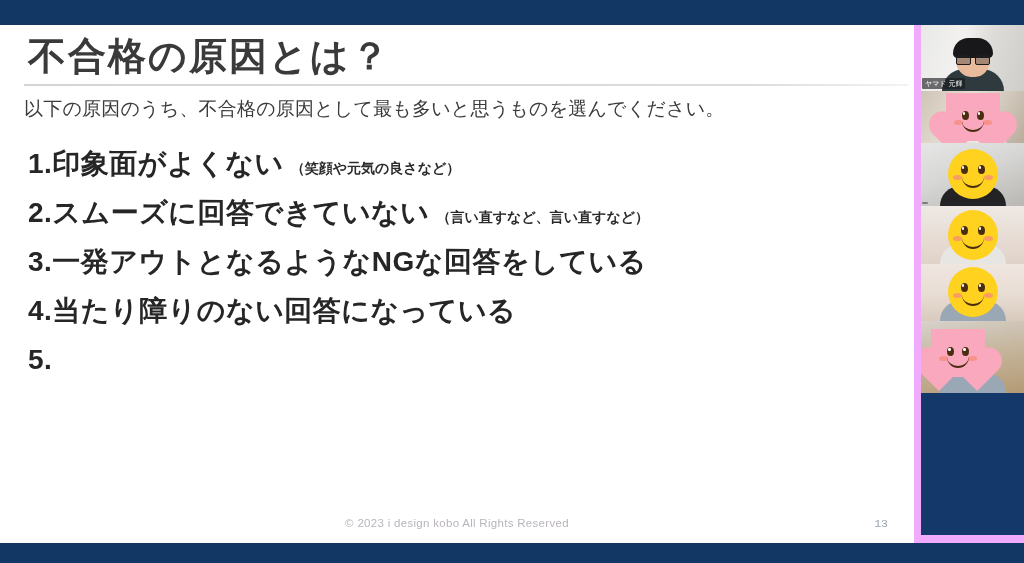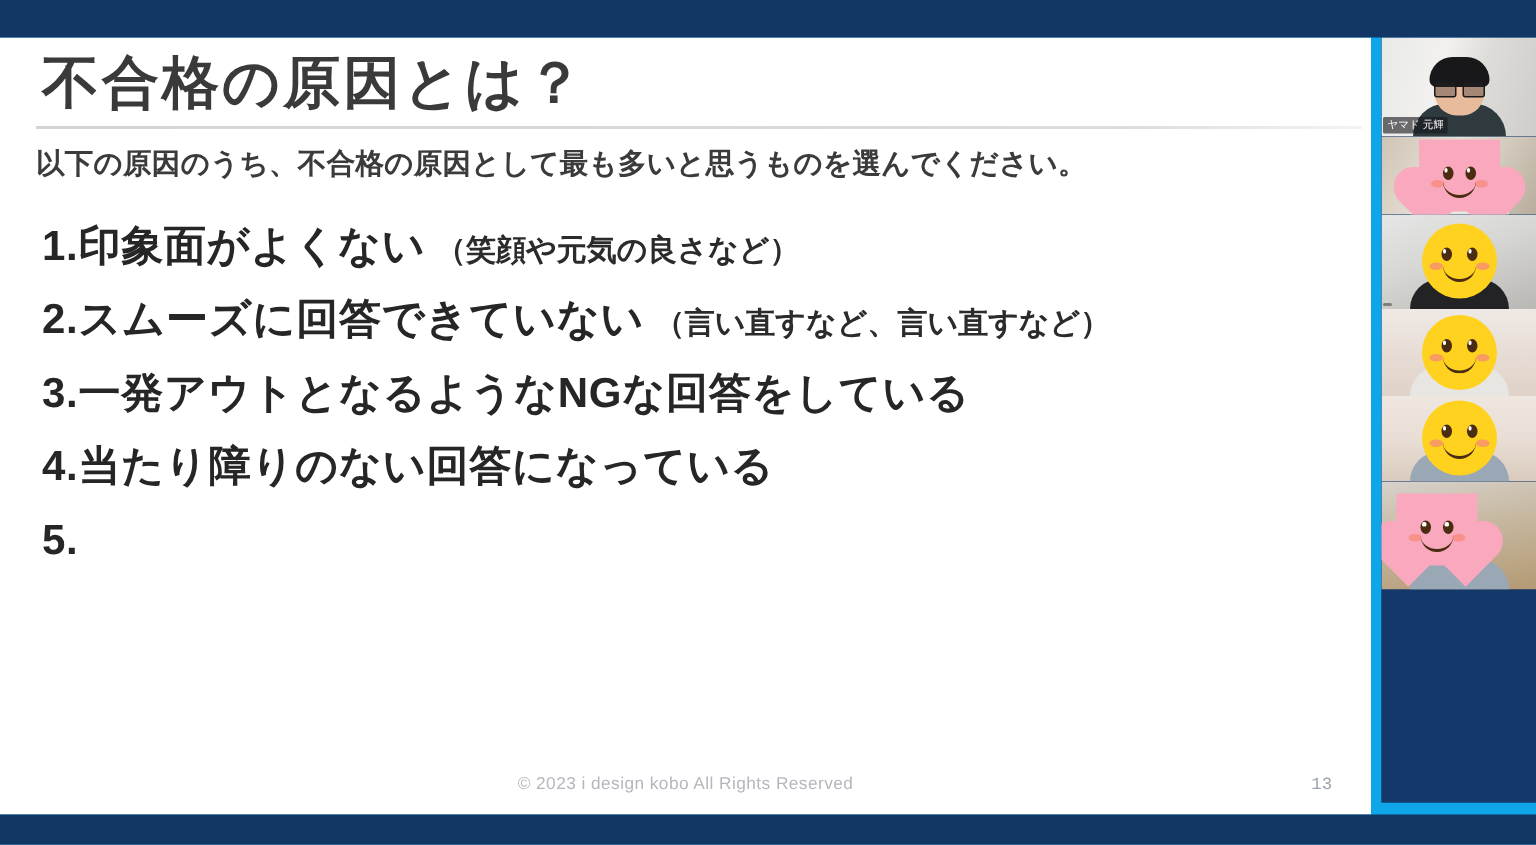"不合格の原因とは？" #meeting-stage { background: #0ea5e9 -> #f0abfc }
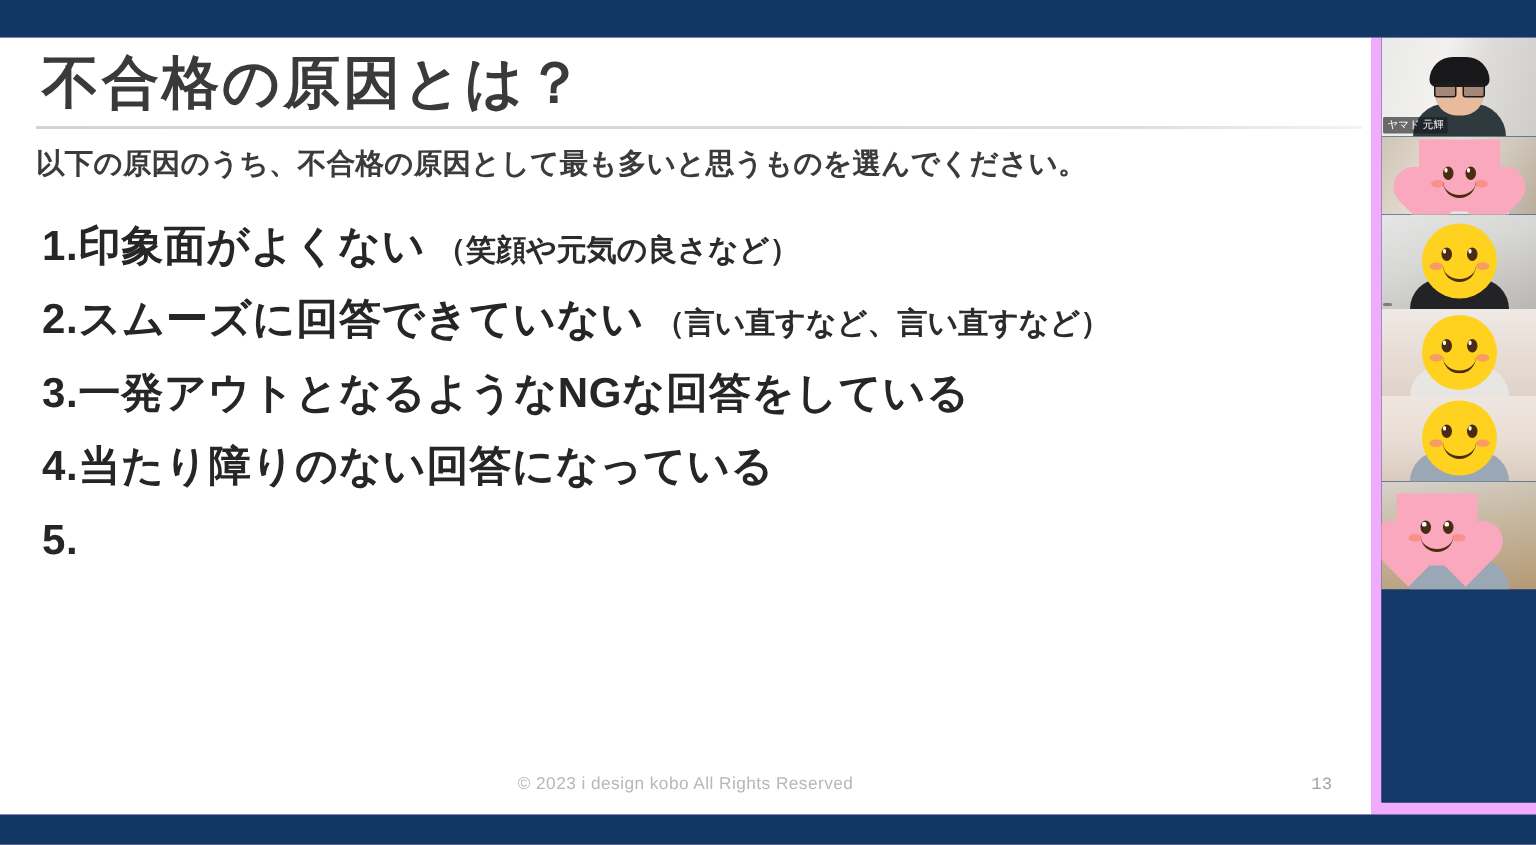"以下の原因のうち、不合格の原因として最も多いと思うものを選んでください。" .slide-subtitle { font-weight: 700 -> 400 }
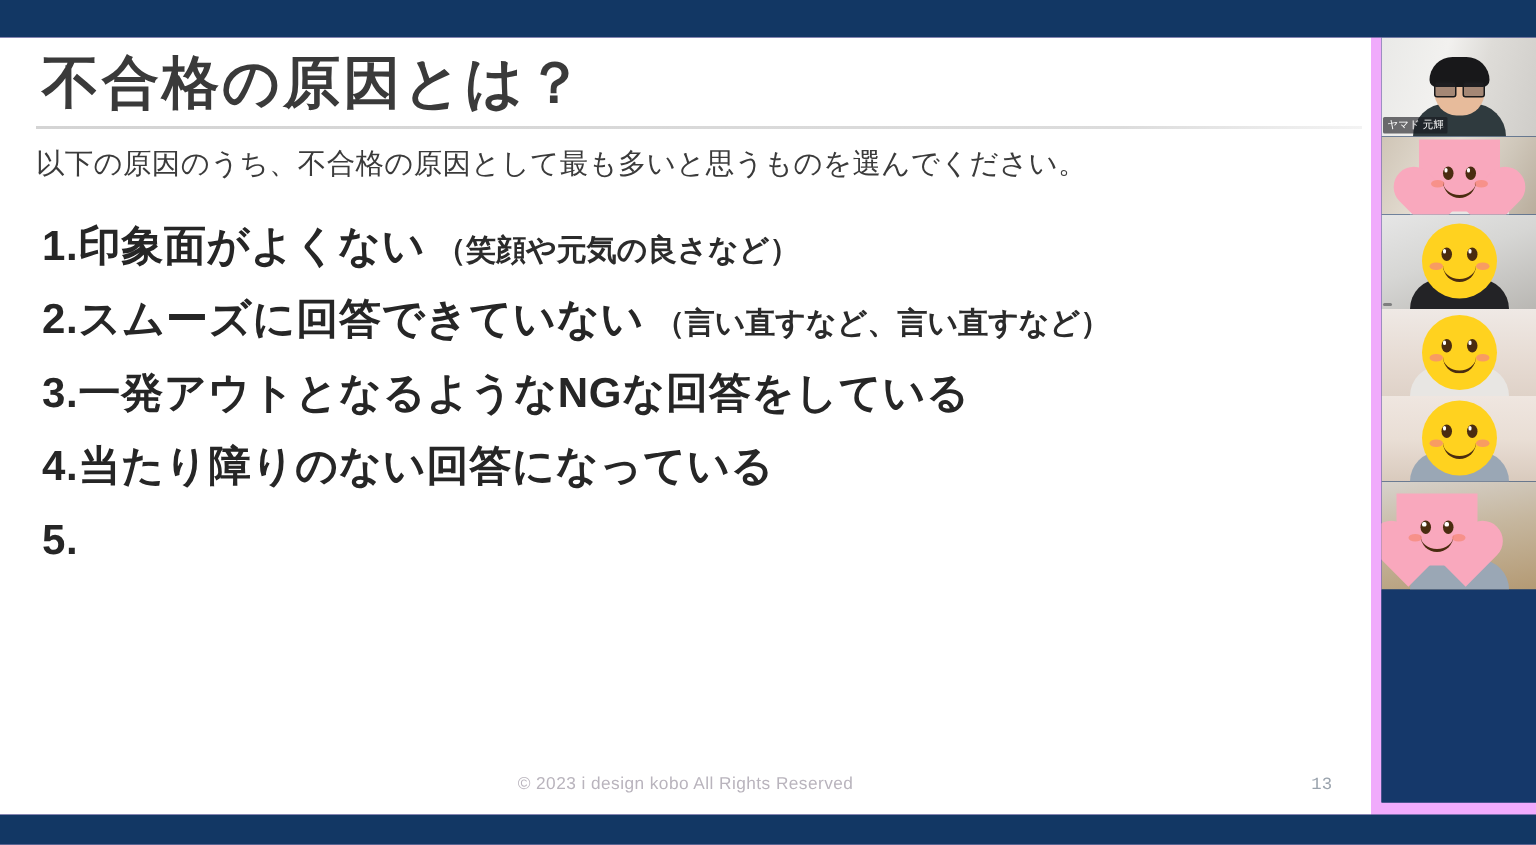"（笑顔や元気の良さなど）" .option-note { font-size: 20px -> 14px }
